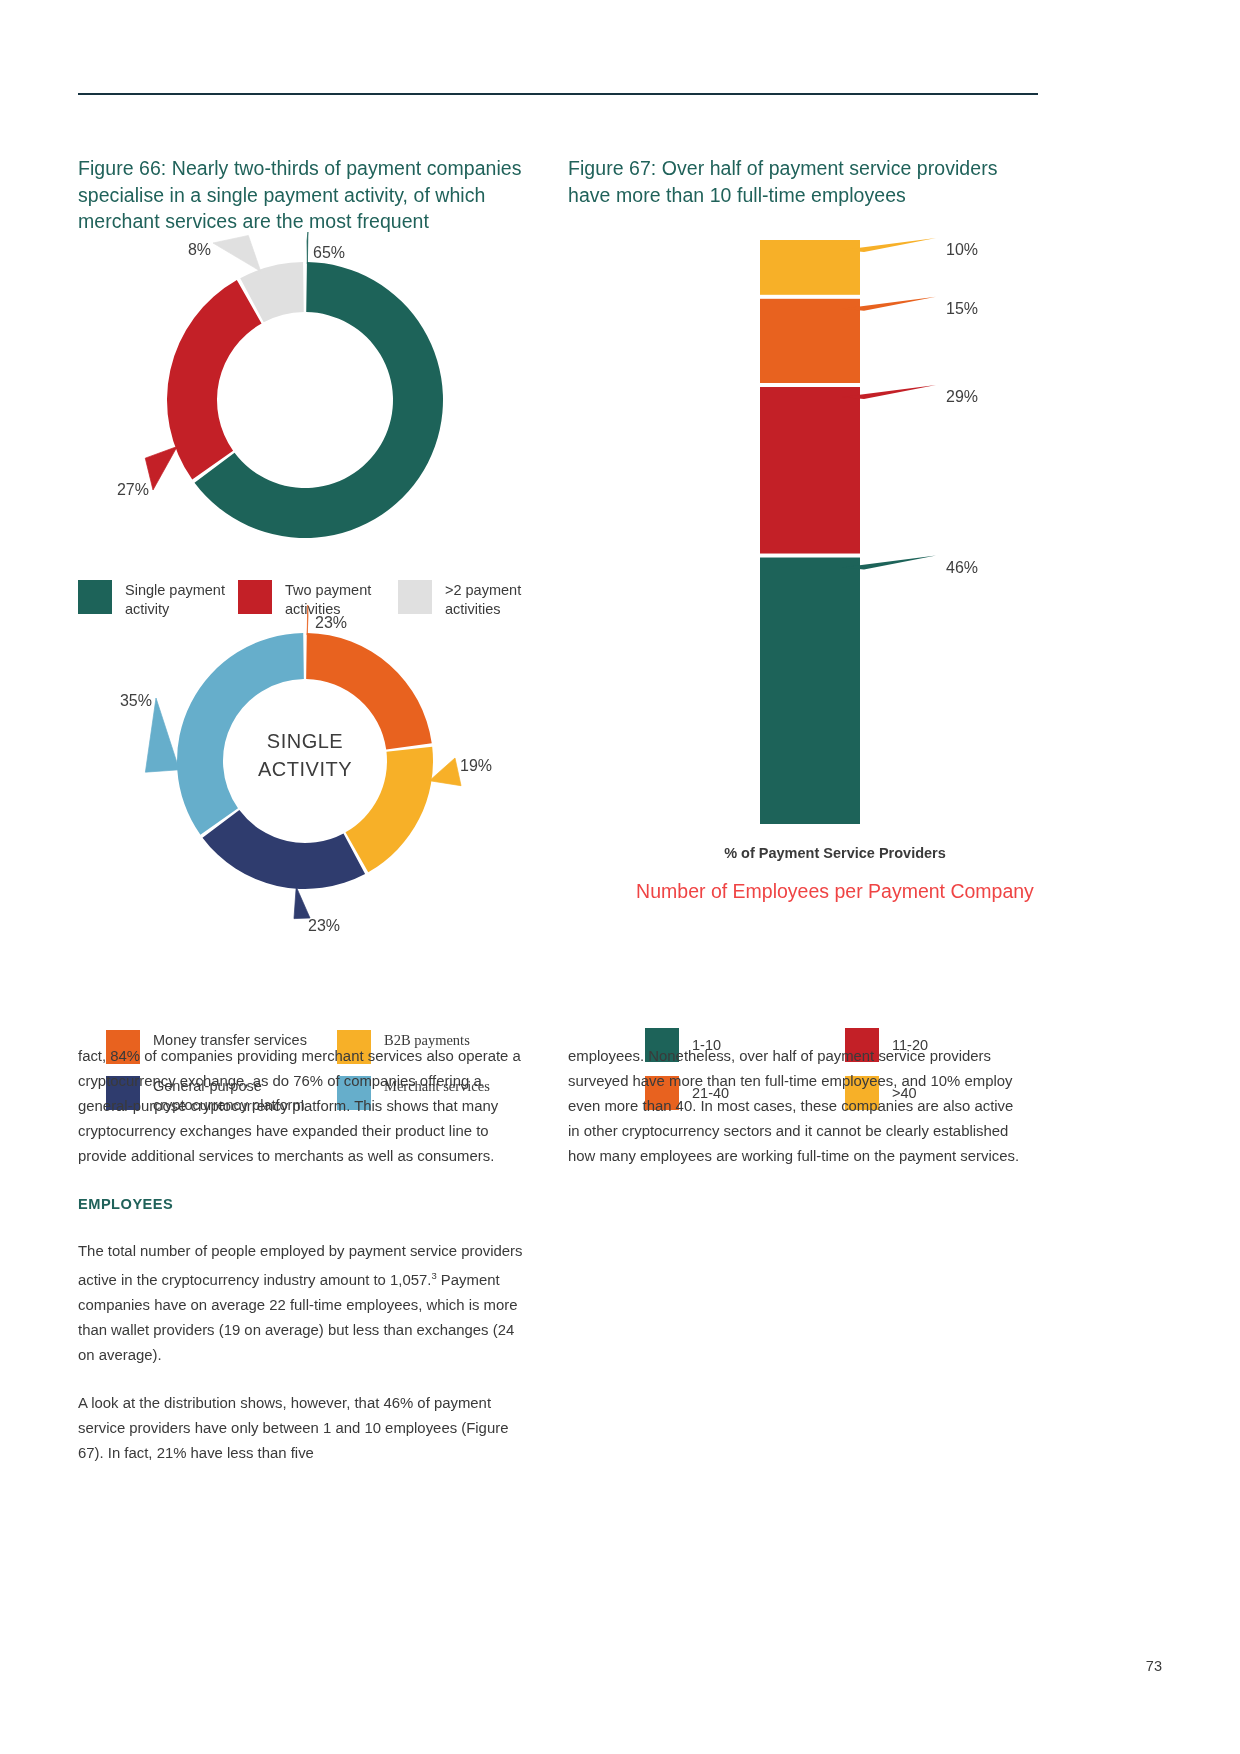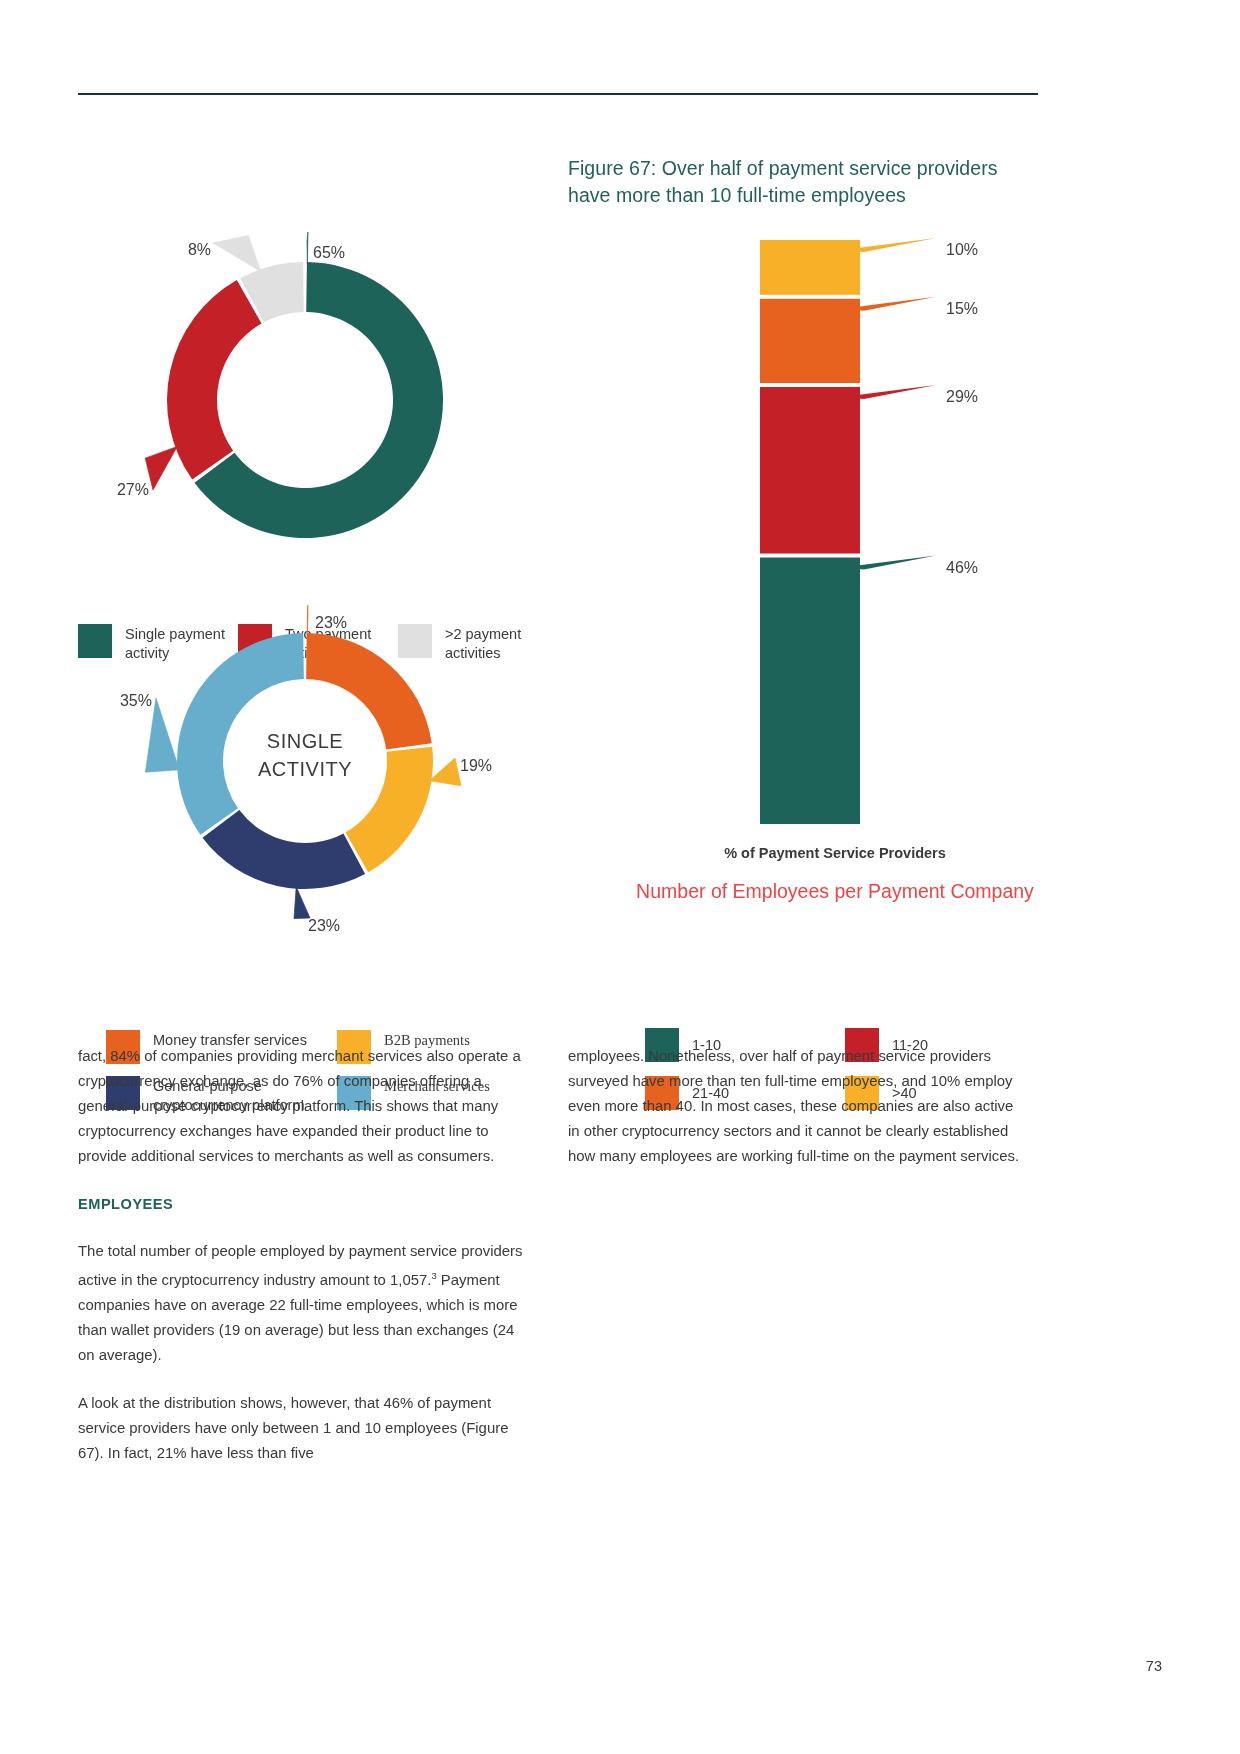"Figure 66: Nearly two-thirds of" div.fig-title { html: none -> <div>Figure 66: Nearly two-thirds of payment companies specialise in a single payment activity, of which merchant services are the most frequent</div> }
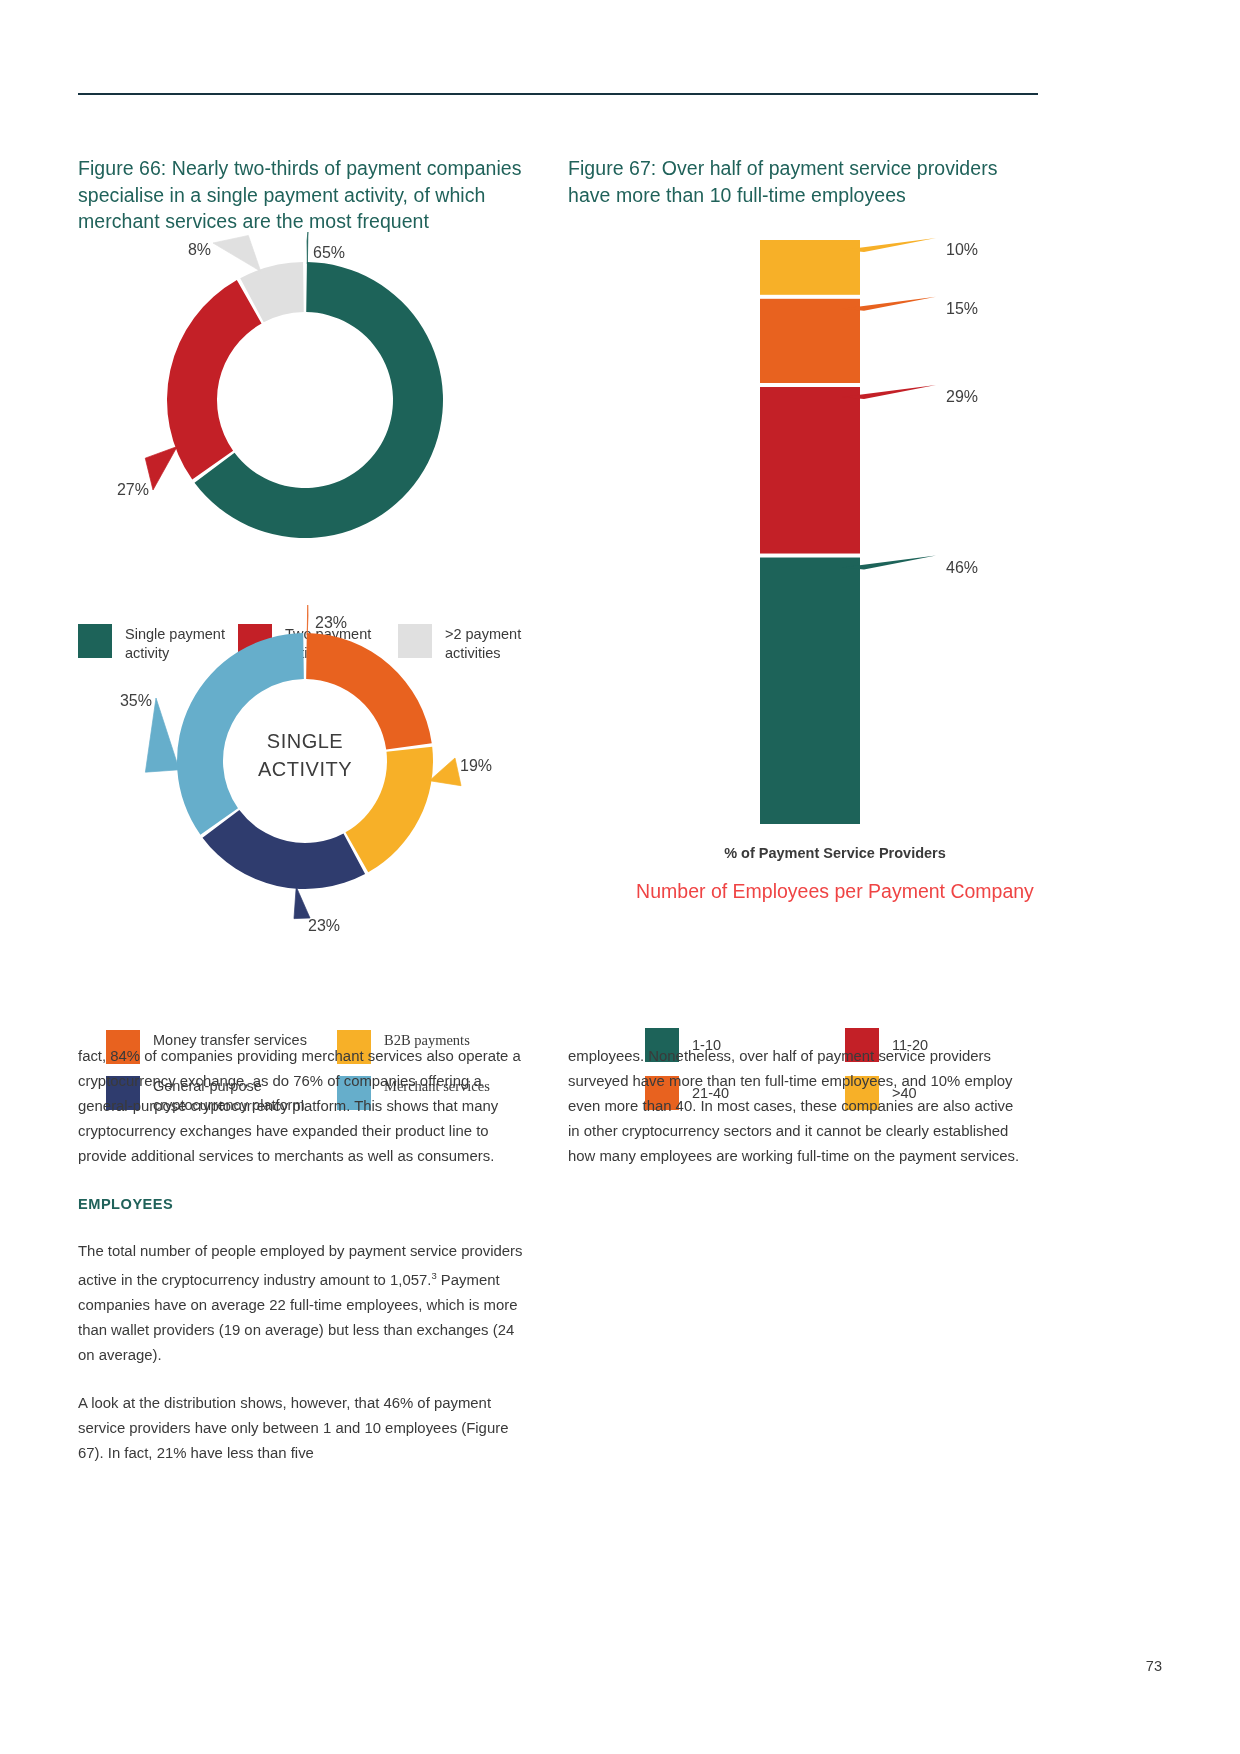"Single payment activity" #legend66a { top: 624px -> 580px }
